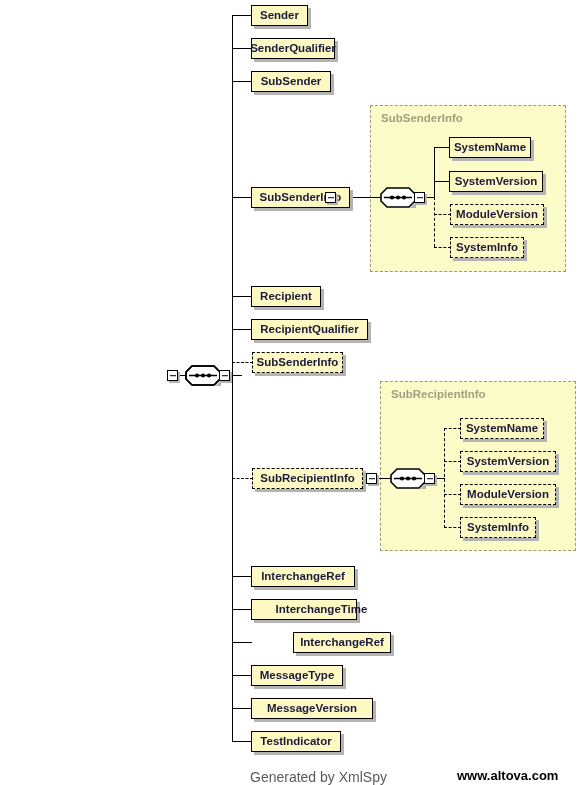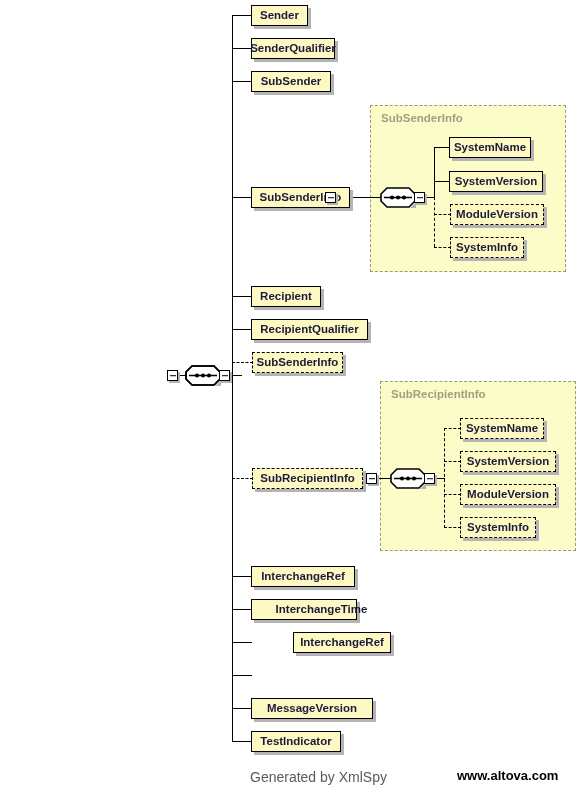"MessageType" div.node { html: none -> <div>MessageType</div> }
